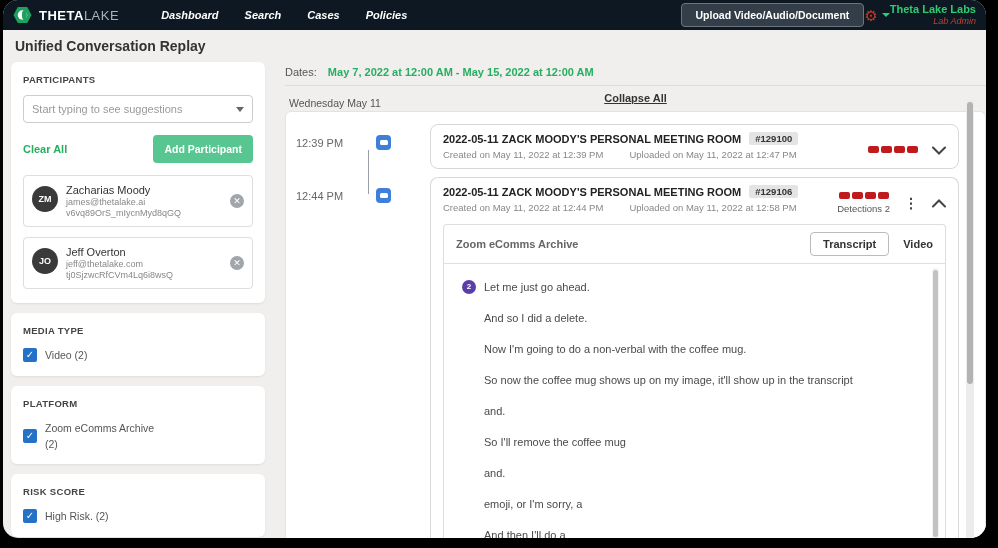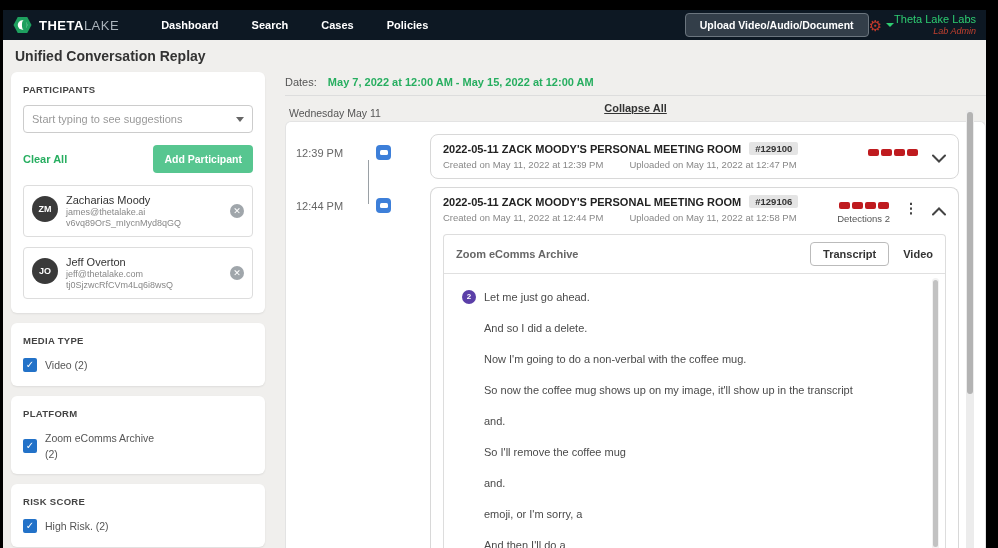"THETALAKE" .app { border-radius: none -> 15px; top: 10px -> 0 }
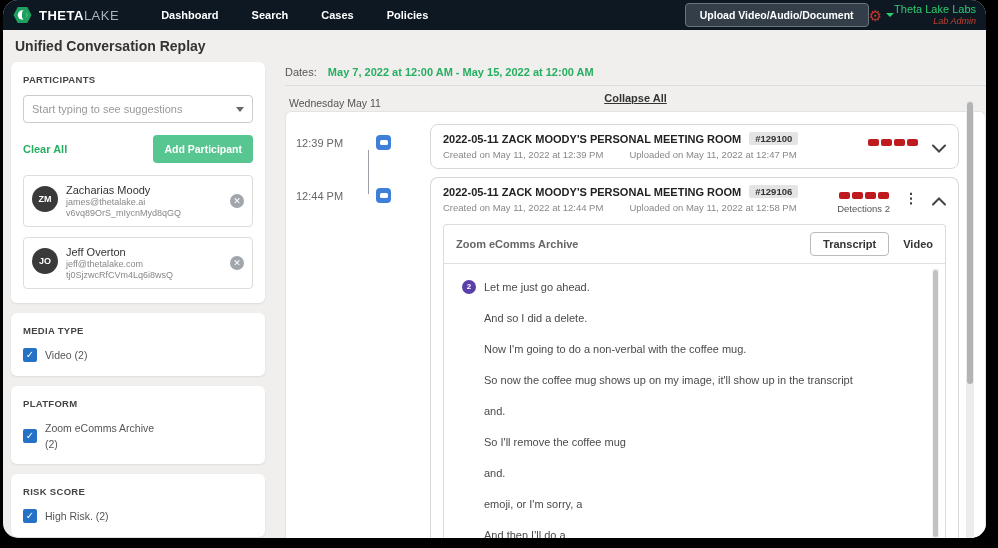"Dashboard" .nav-items { font-style: none -> italic; gap: 33px -> 26px }
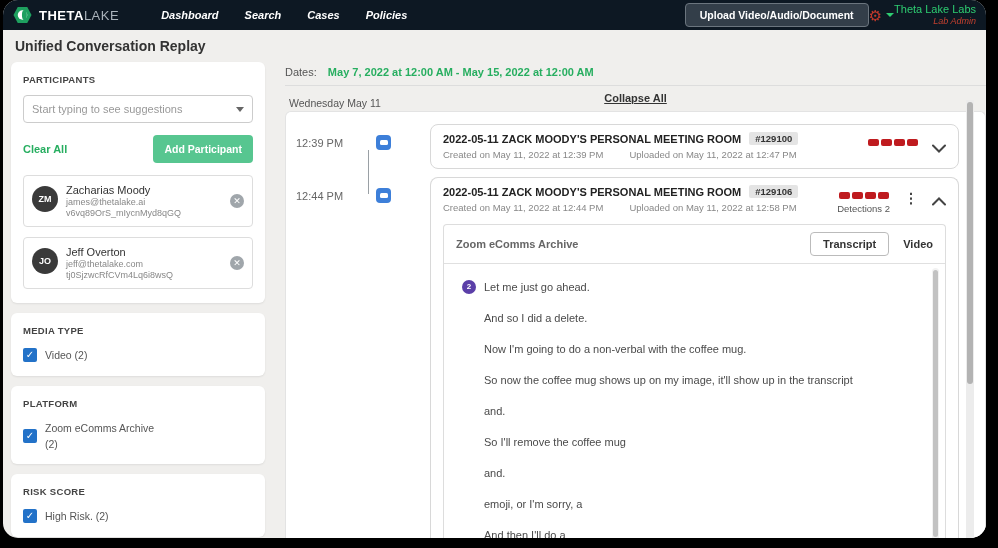"Theta Lake Labs" .account-name { font-weight: normal -> bold }
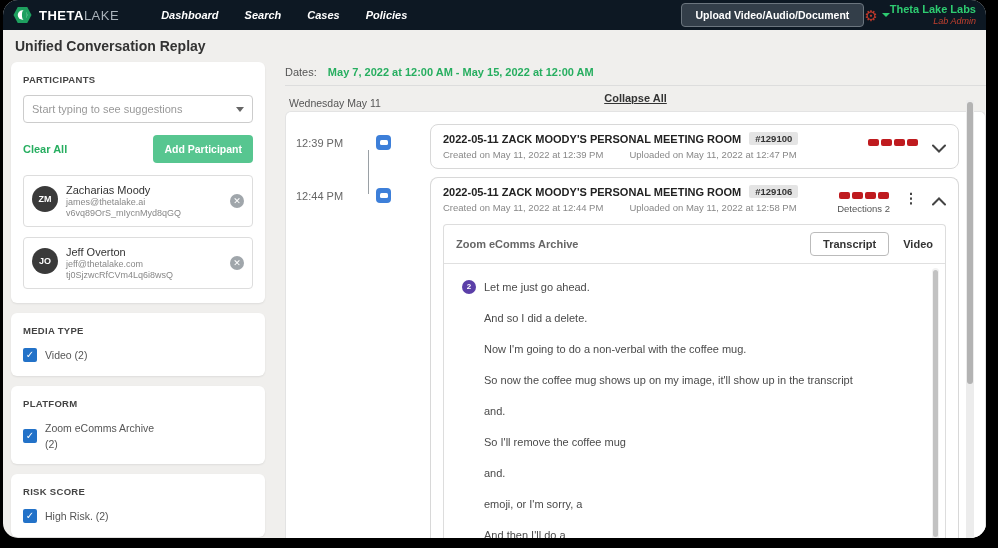"Detections 2" .m-head-right { align-items: flex-start -> center }
